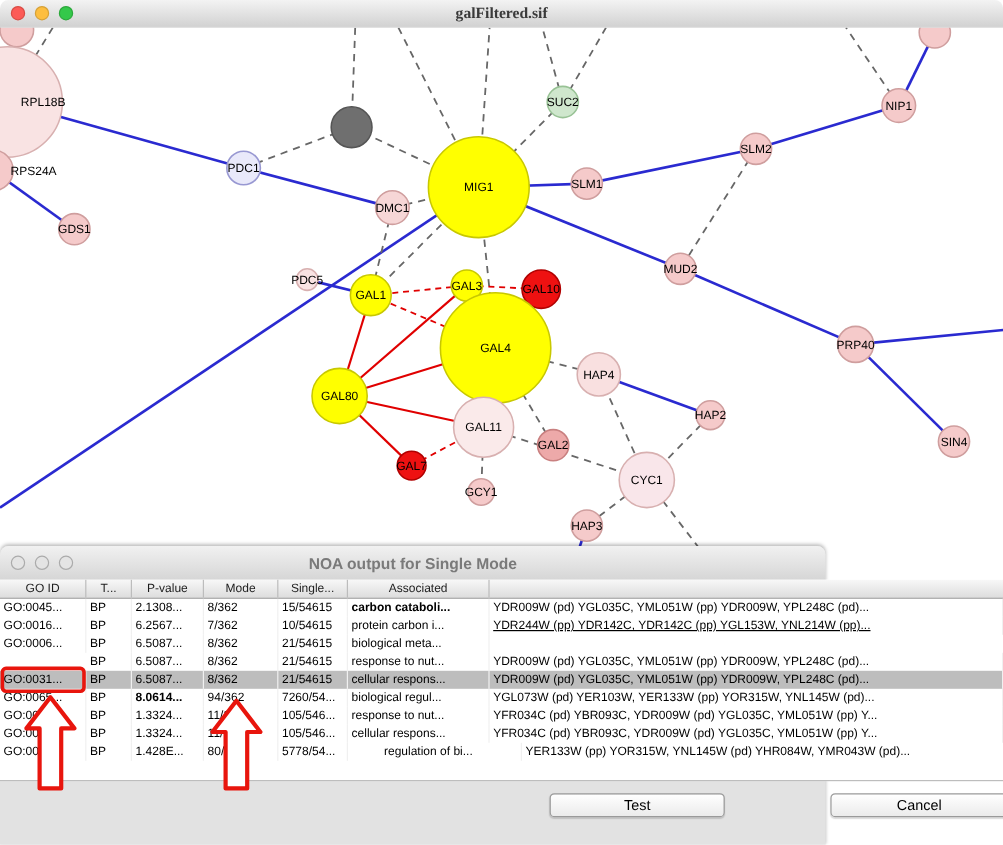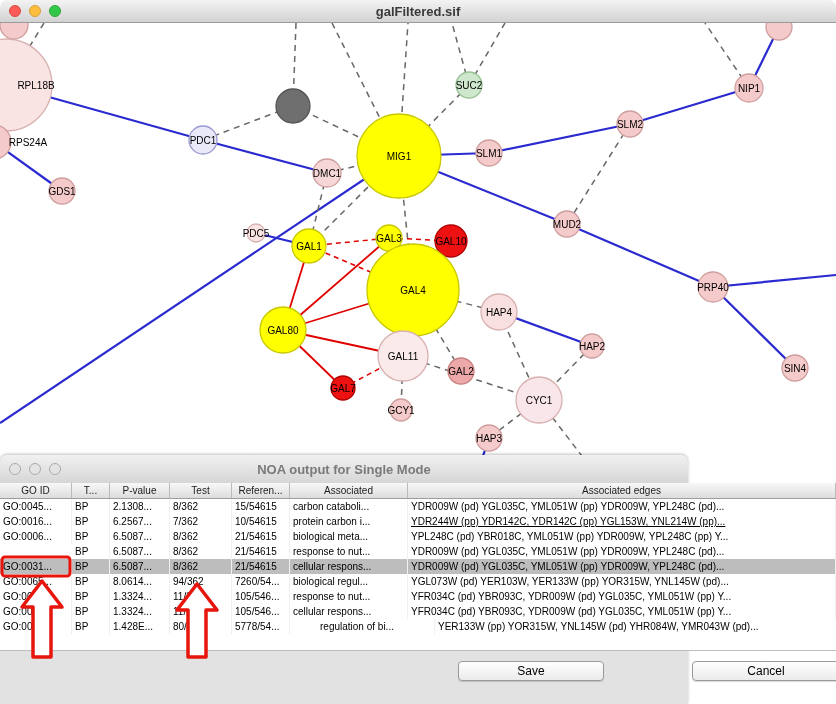"galFiltered.sif" .titlebar { font-family: none -> Liberation Serif, serif }
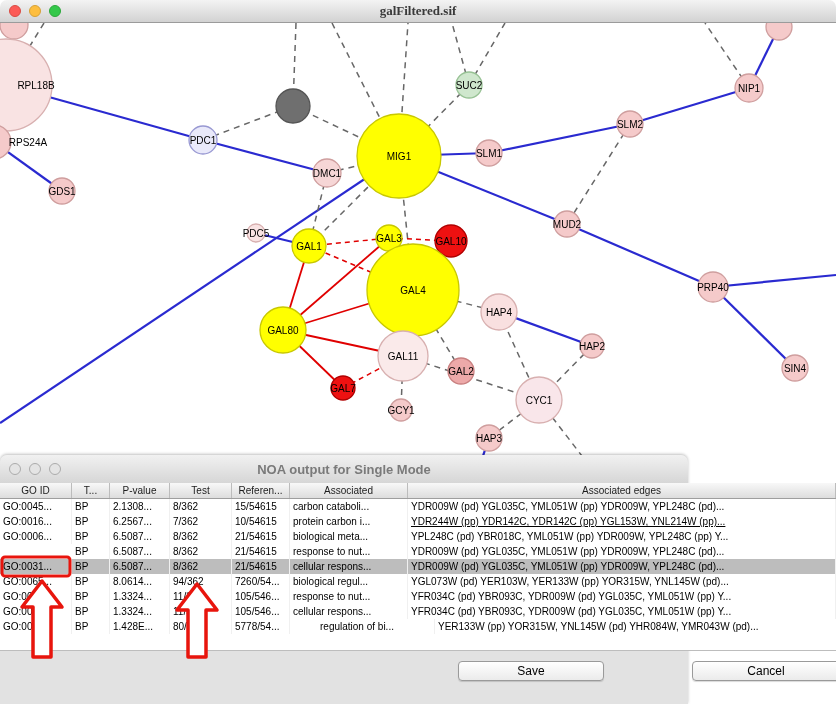"Test" div.th { text: Test -> Mode }
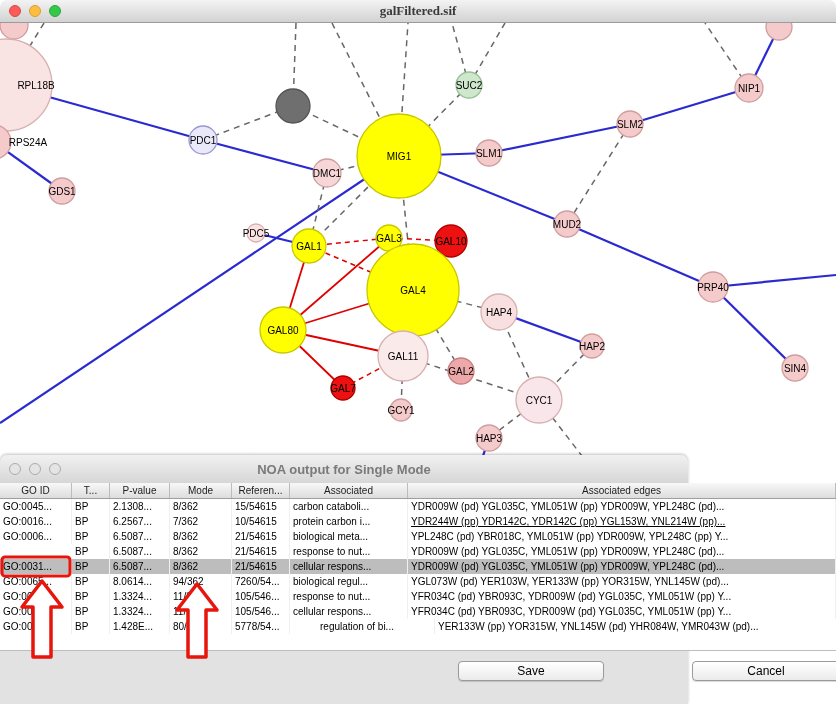"Referen..." div.th { text: Referen -> Single }
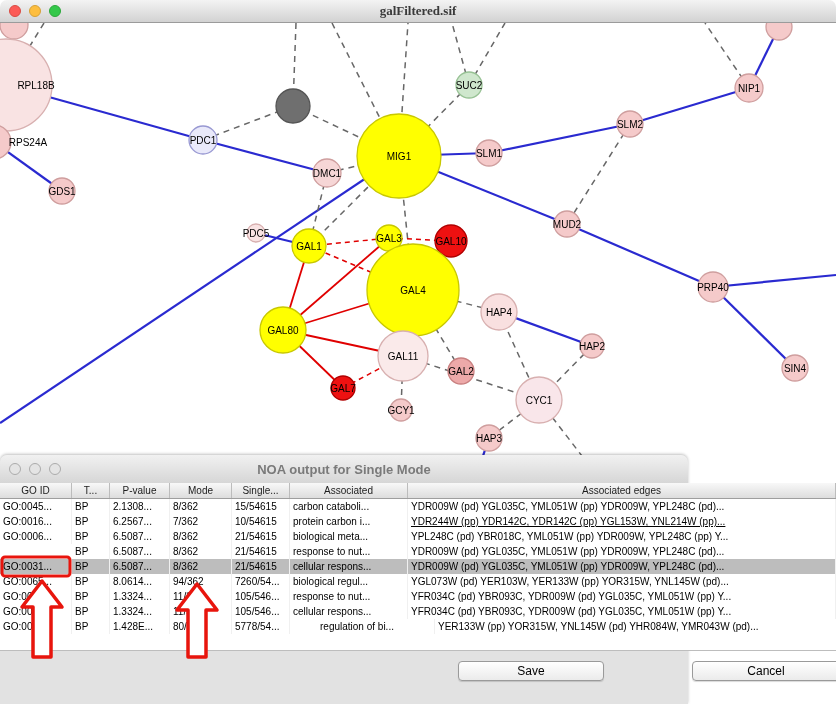"Associated edges" div.th { html: <div>Associated edges</div> -> none }
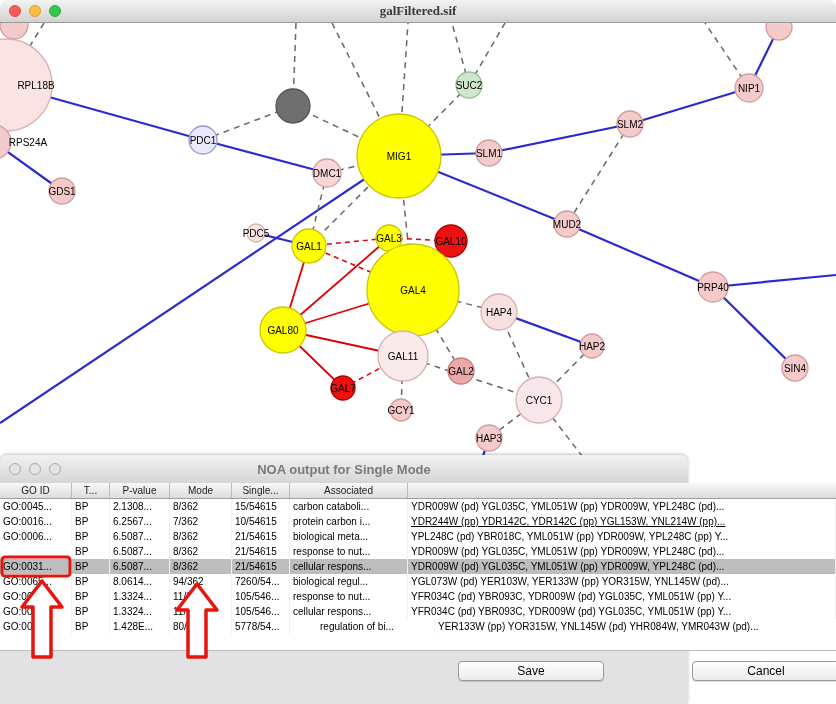"carbon cataboli..." div.td { font-weight: none -> bold }
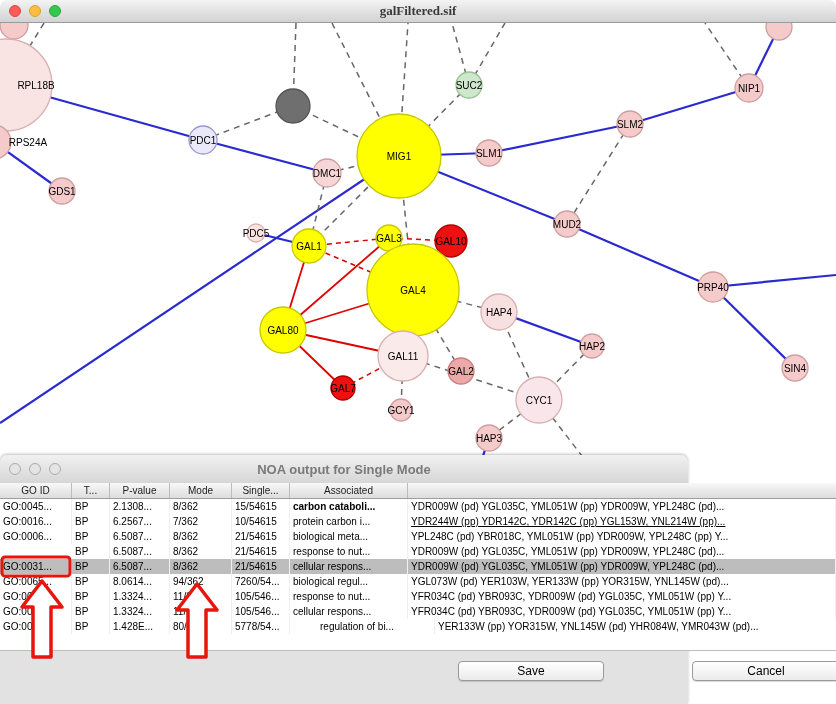"YPL248C (pd) YBR018C, YML051W (pp)" div.td { html: <div>YPL248C (pd) YBR018C, YML051W (pp) YDR009W, YPL248C (pp) Y...</div> -> none }
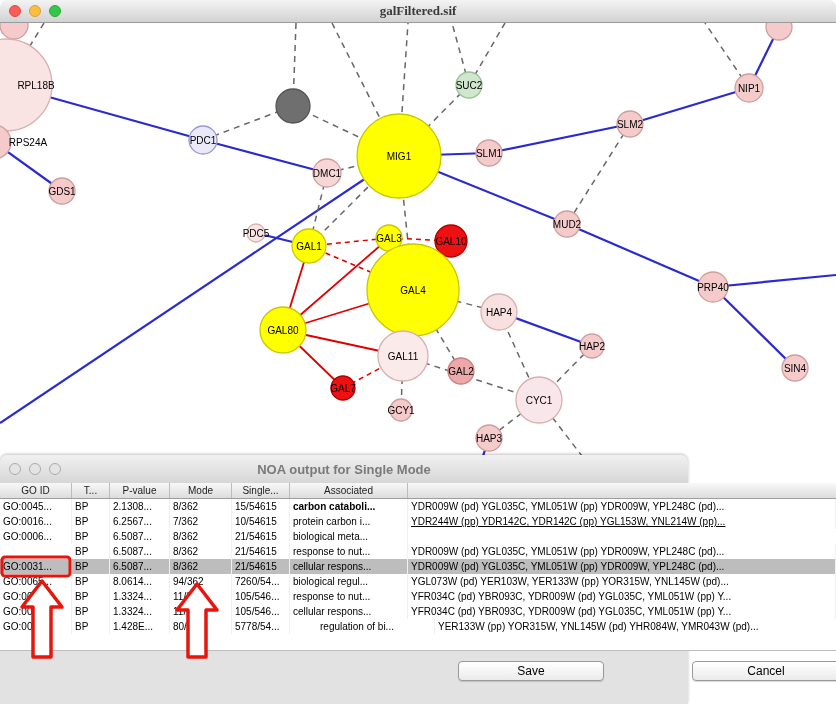"8.0614..." div.td { font-weight: none -> bold }
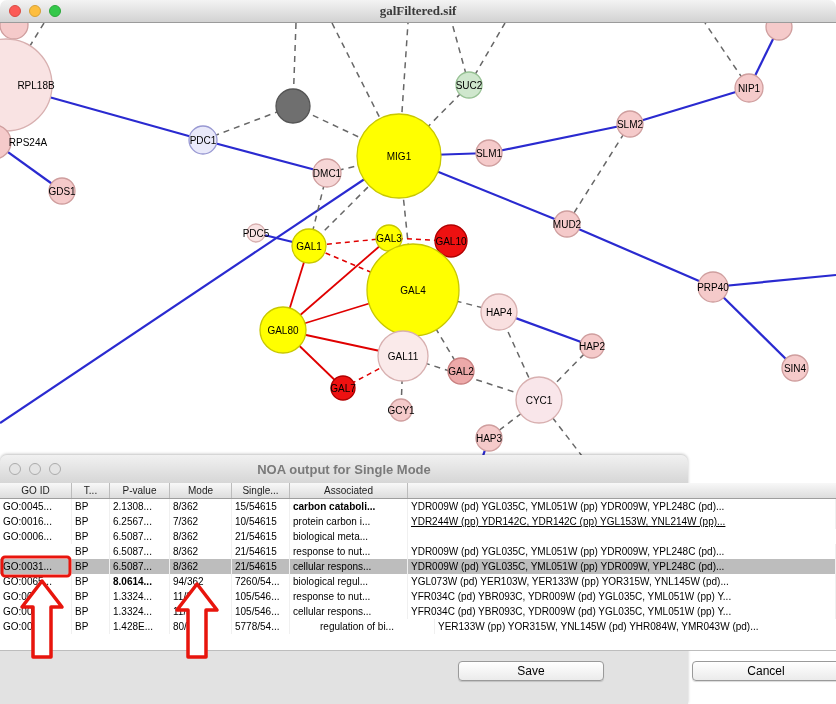"Save" button.btn { text: Save -> Test }
